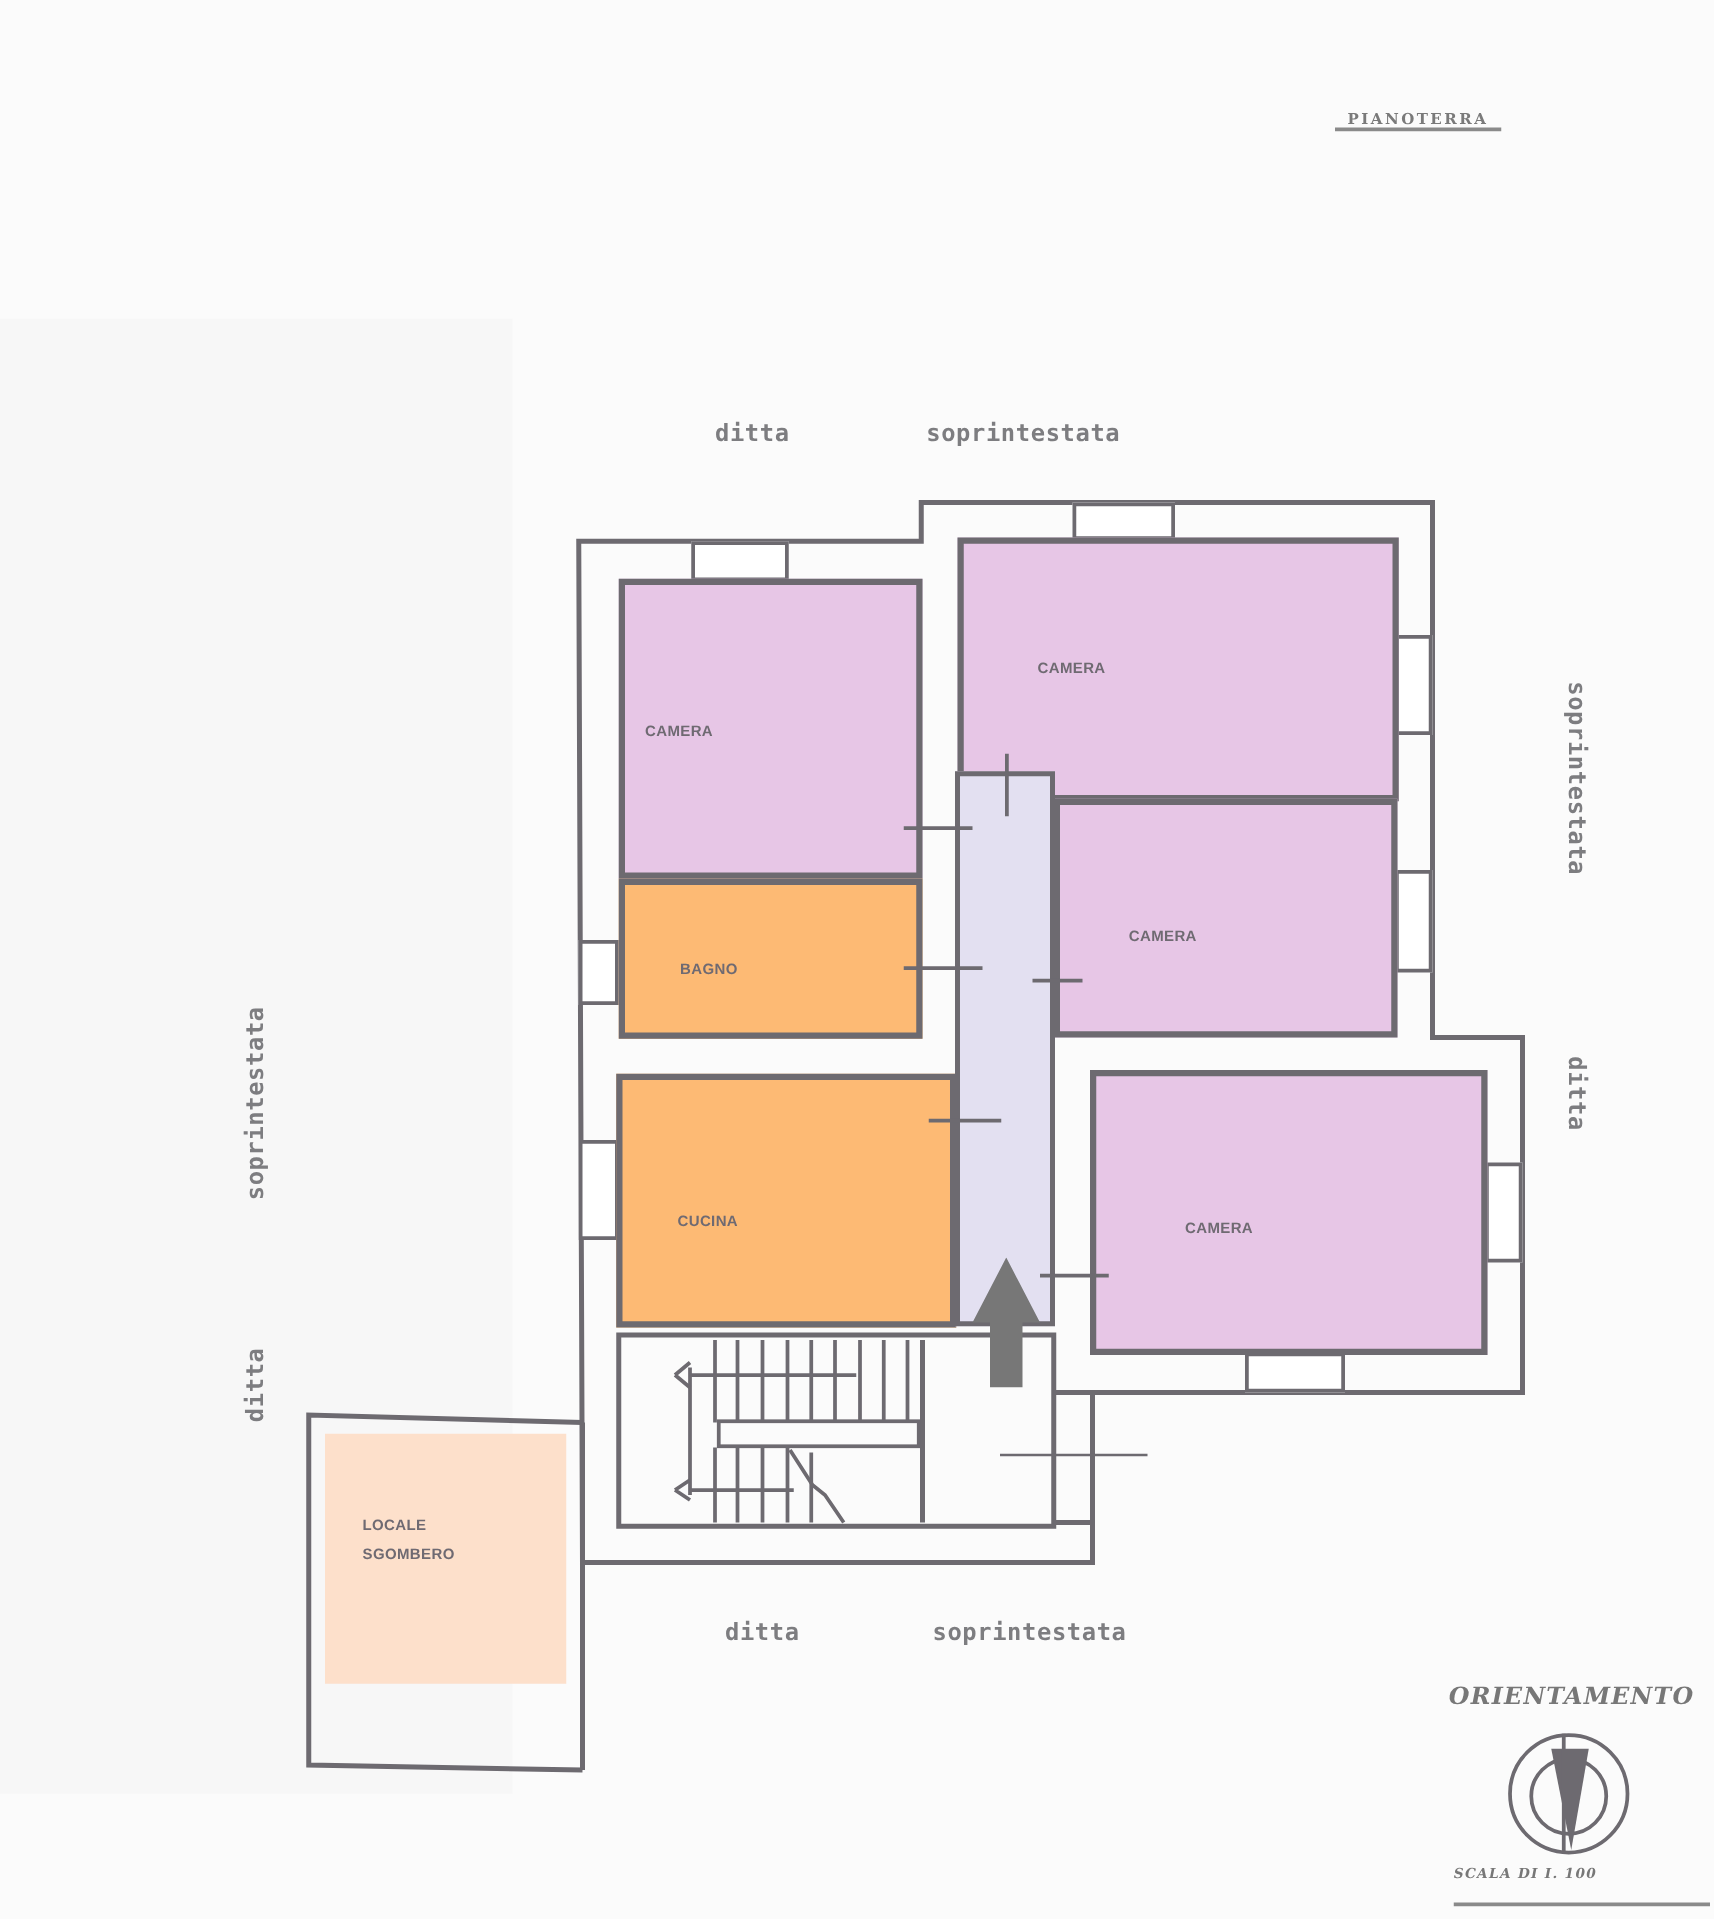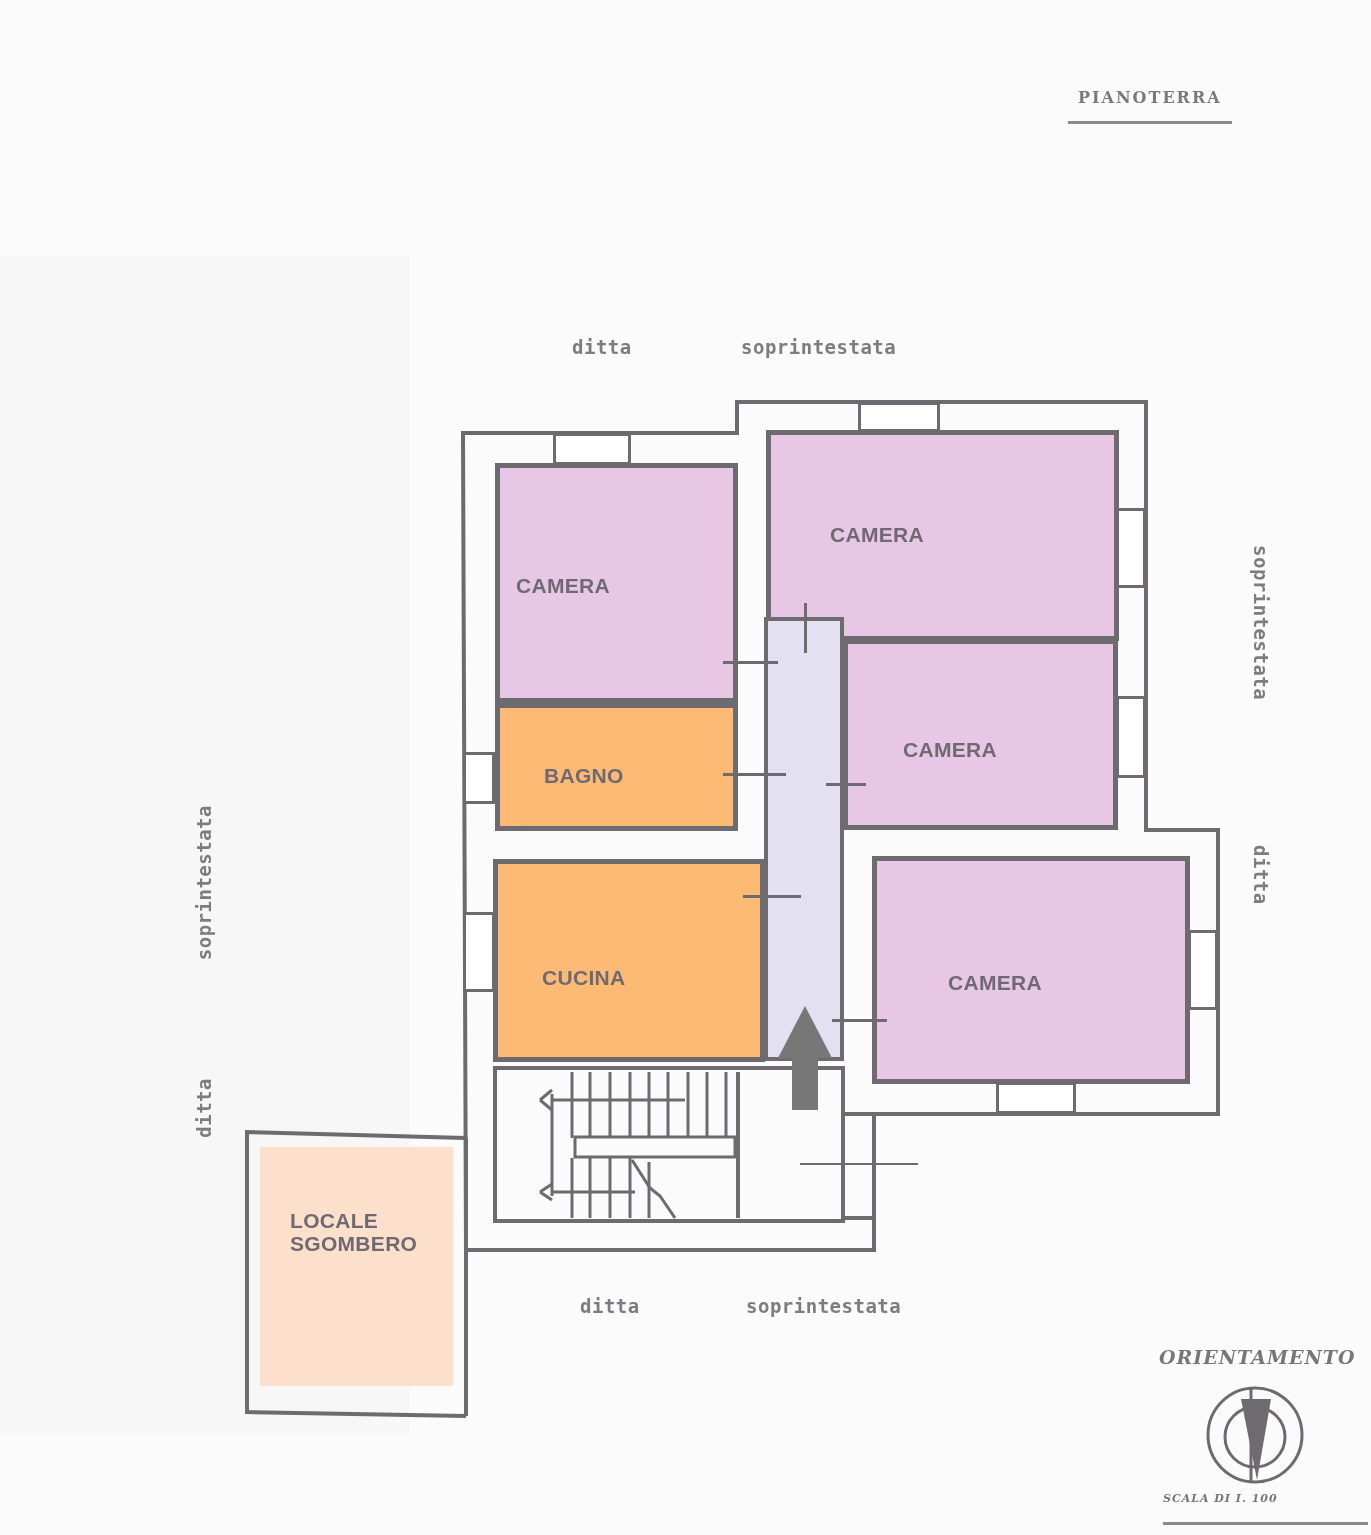"PIANOTERRA" .title { font-size: 16px -> 12px; padding: 0 10px 14px 10px -> 0 10px 0 10px }
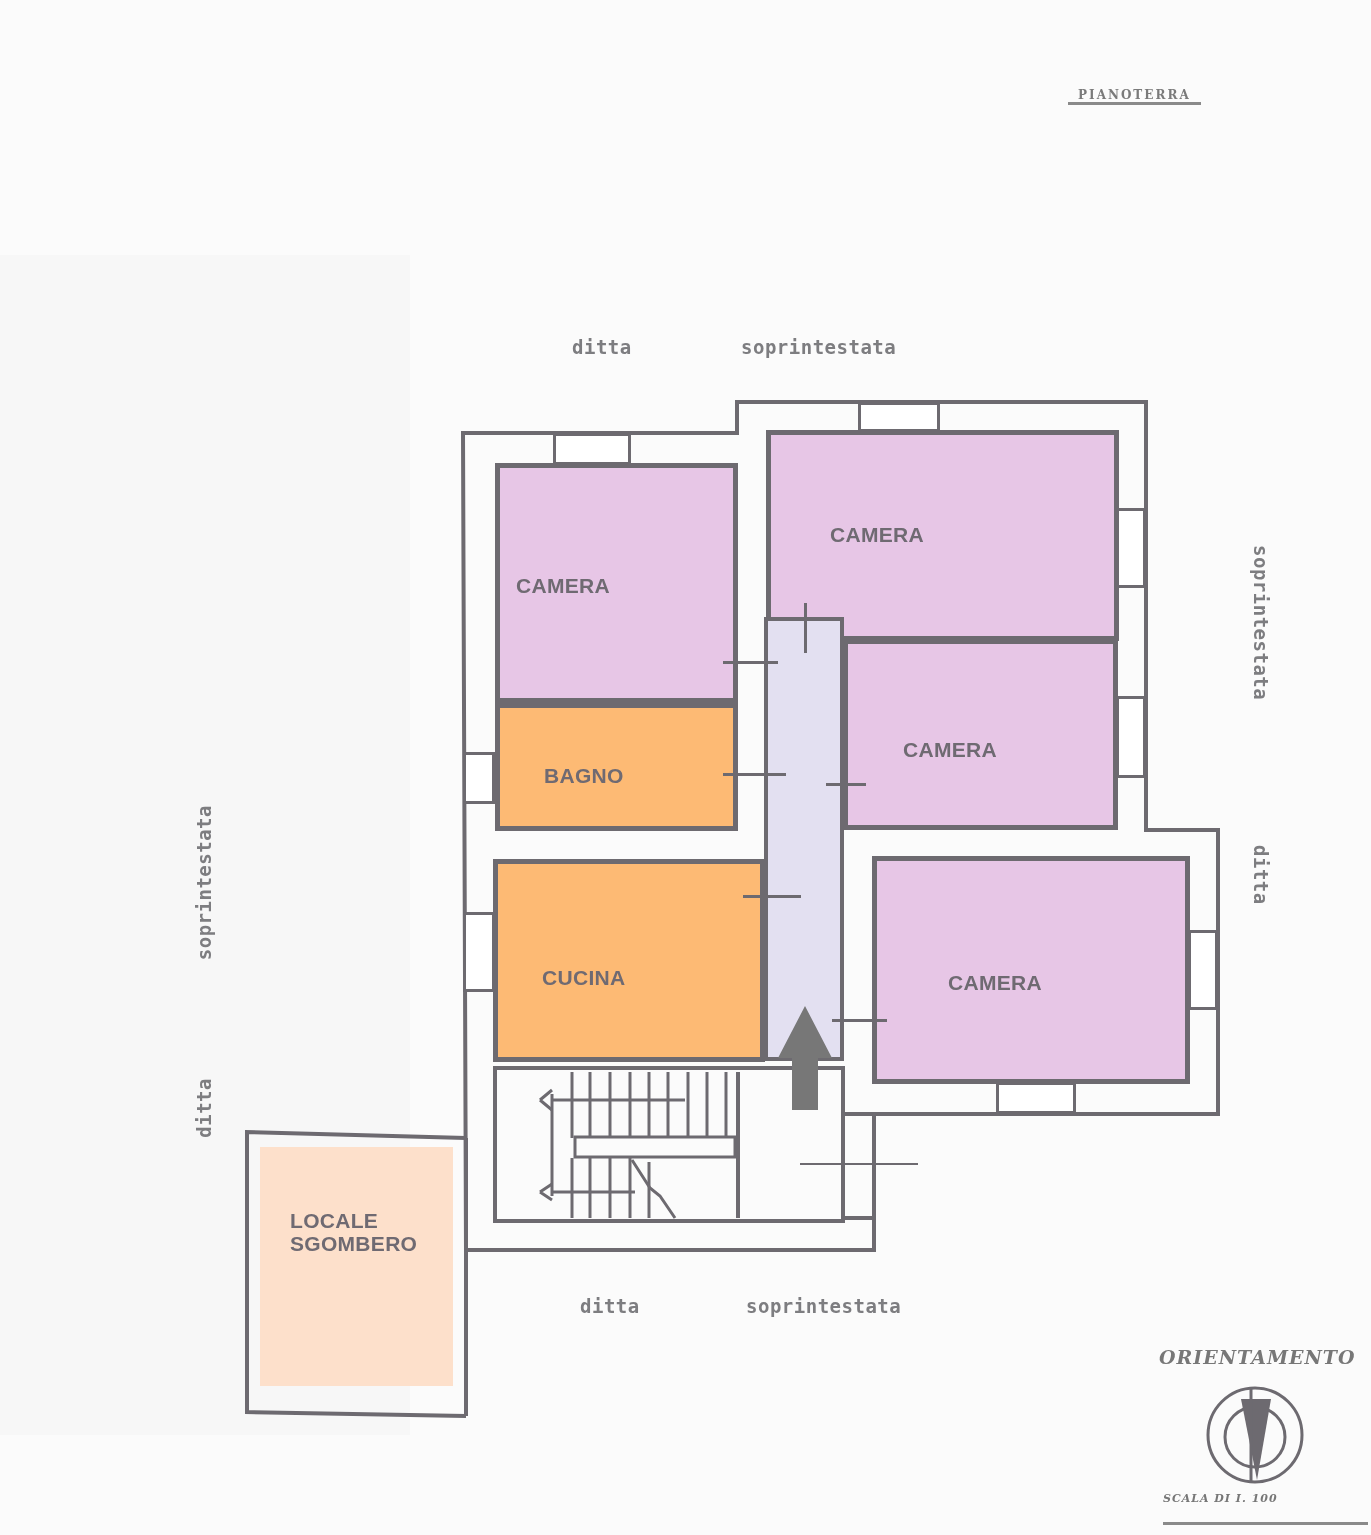"CAMERA" .room-label { font-size: 21px -> 12px }
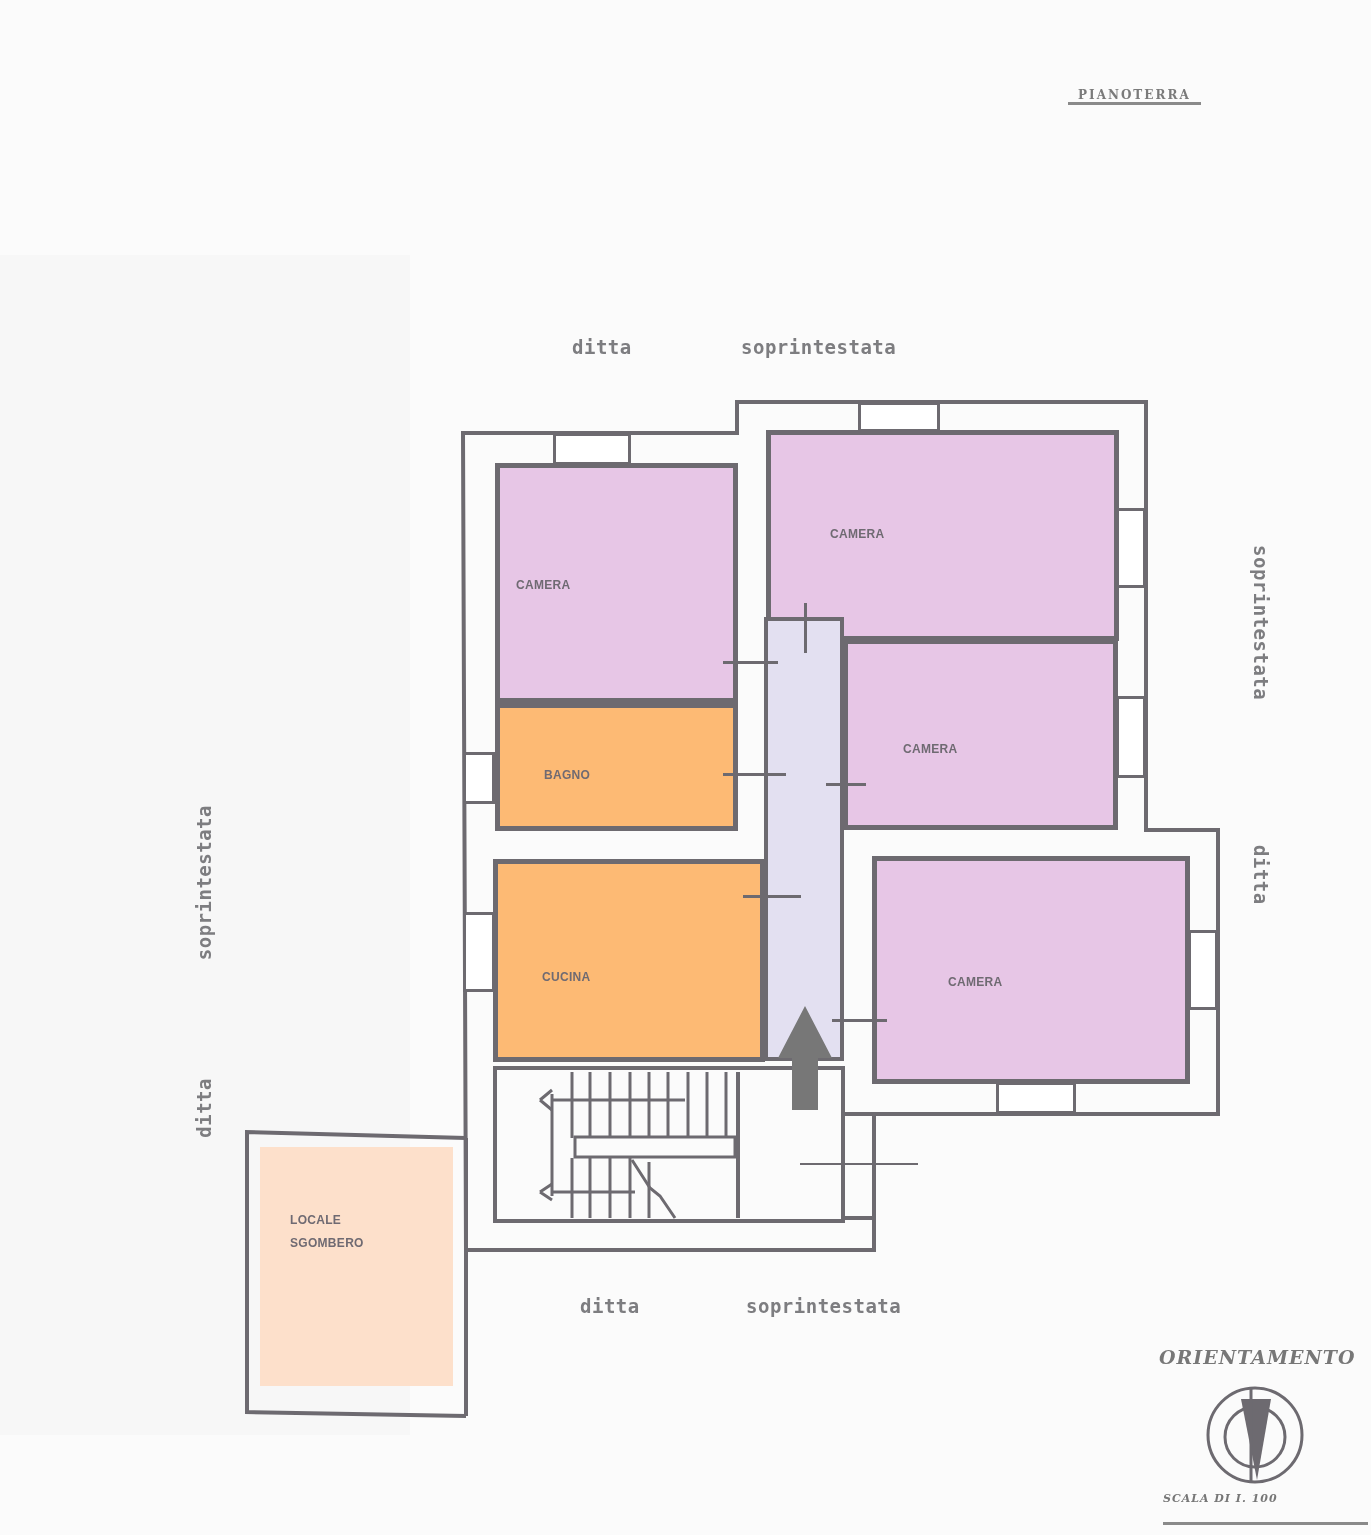"LOCALE" div.abs { height: 239px -> 200px }
